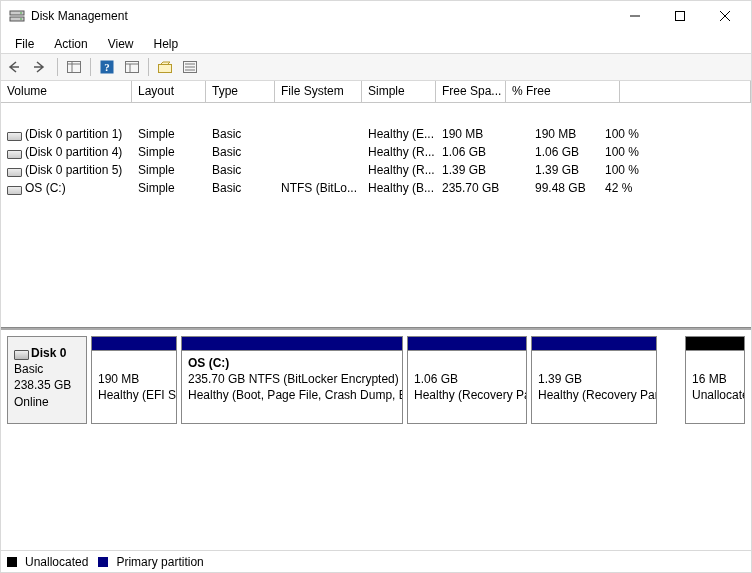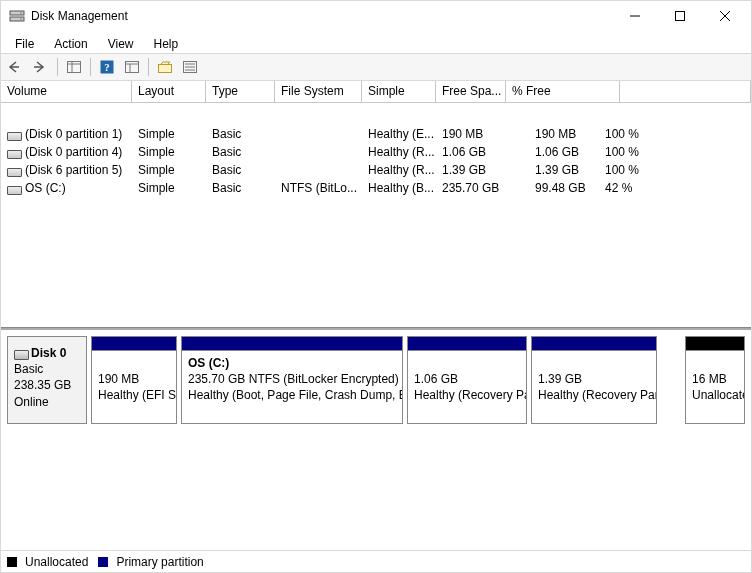"(Disk 6 partition 5)" span { text: 6 -> 0 }
